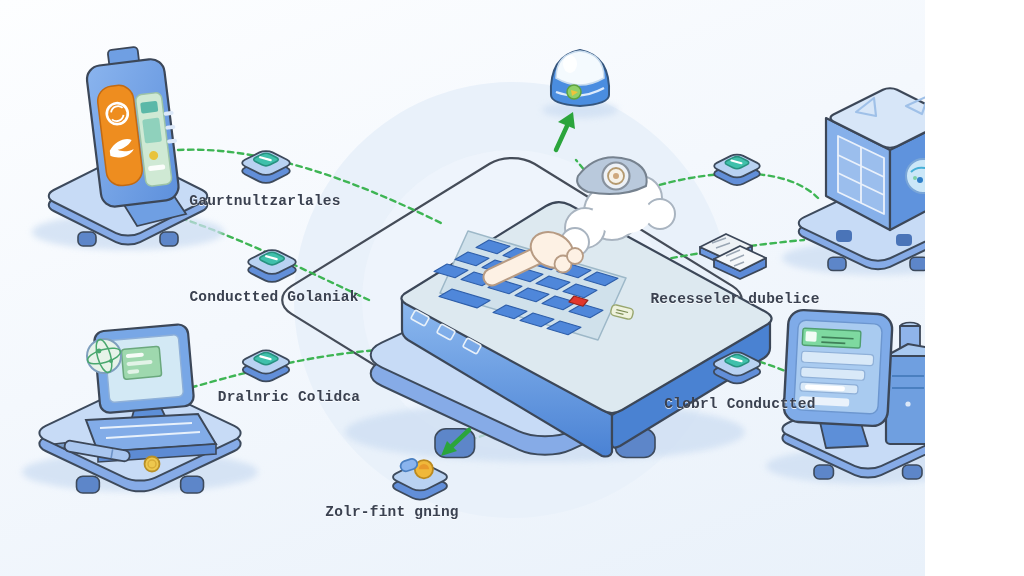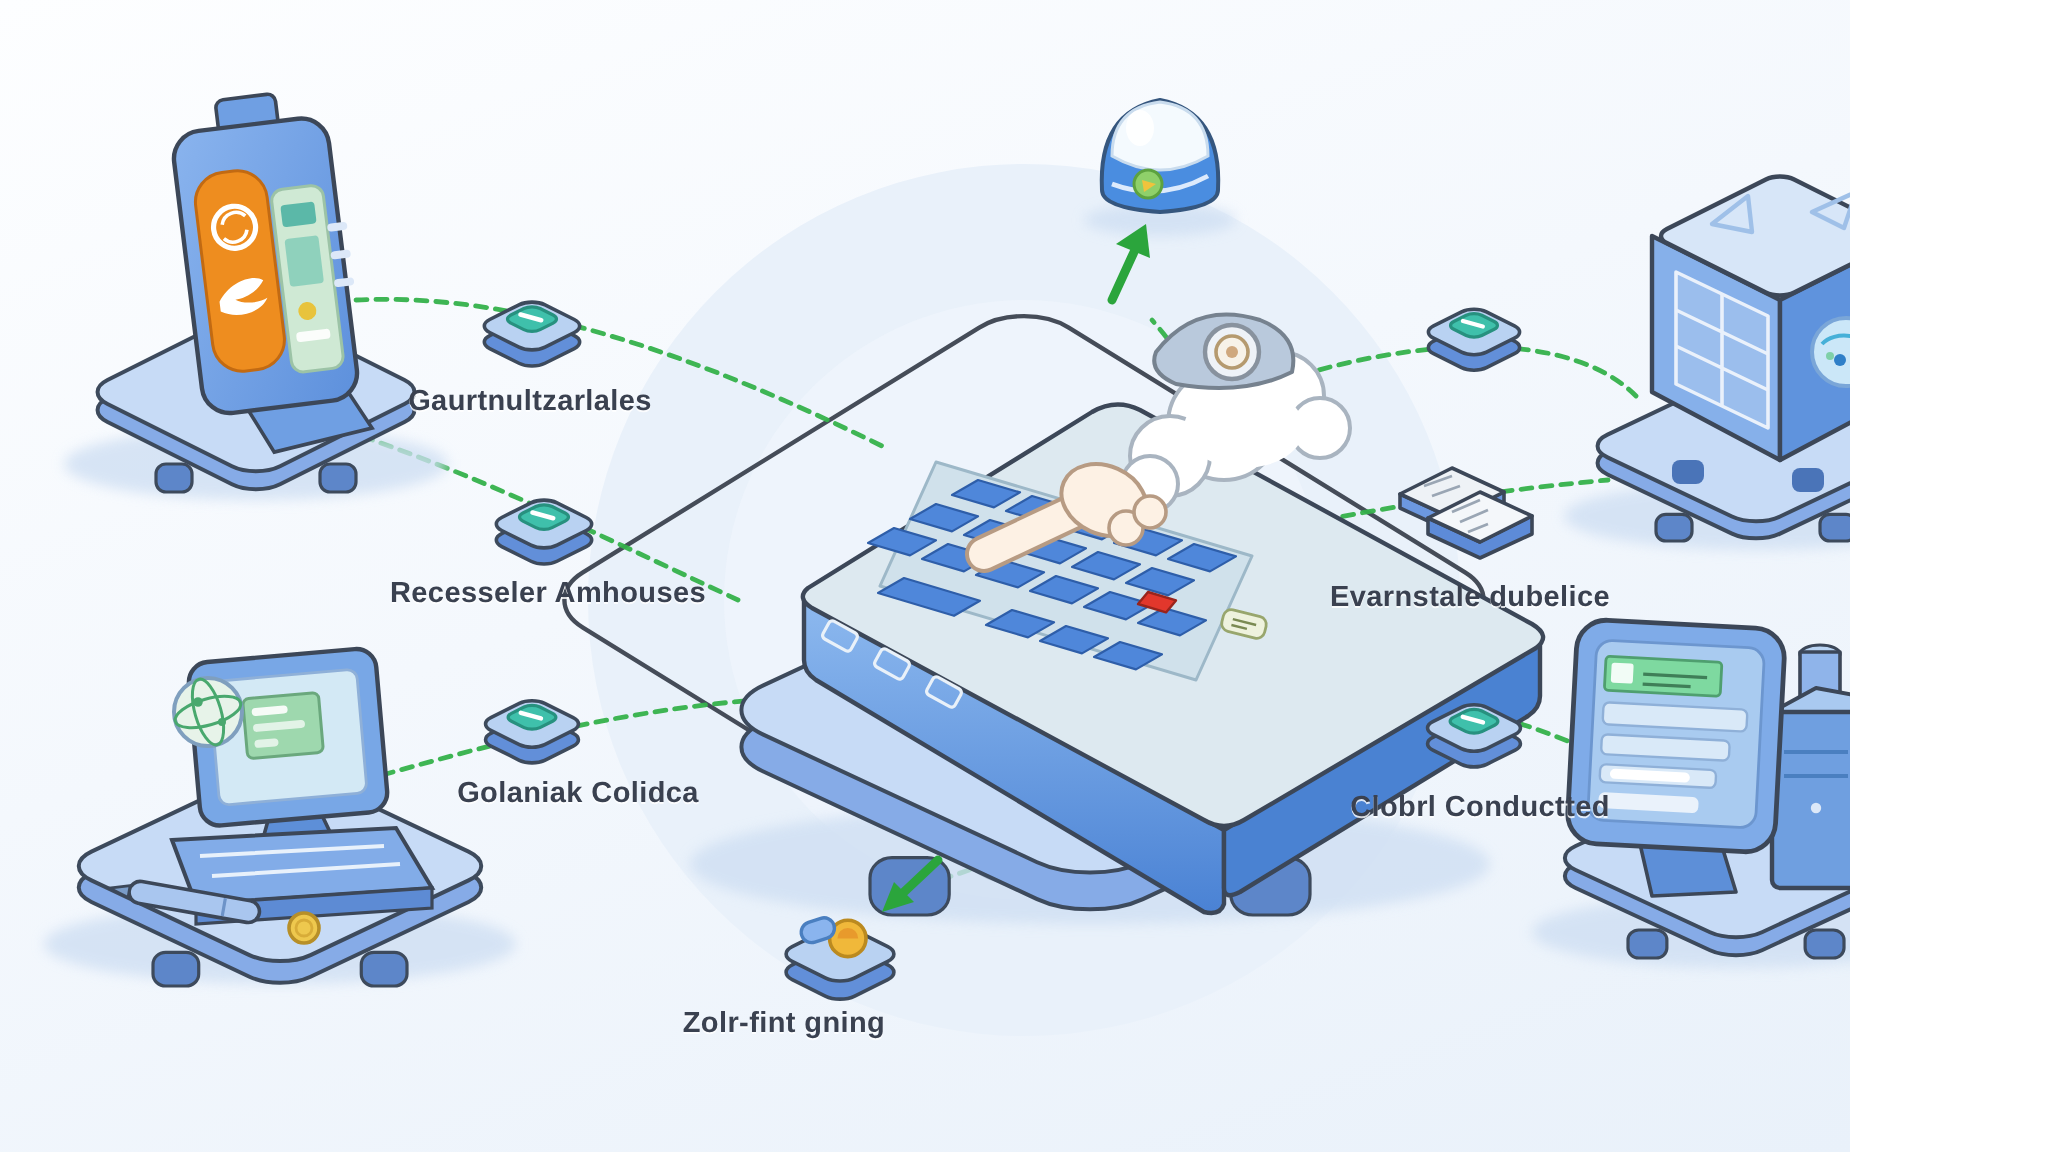"Gaurtnultzarlales" .stage { font-family: Liberation Sans, sans-serif -> Liberation Mono, monospace }
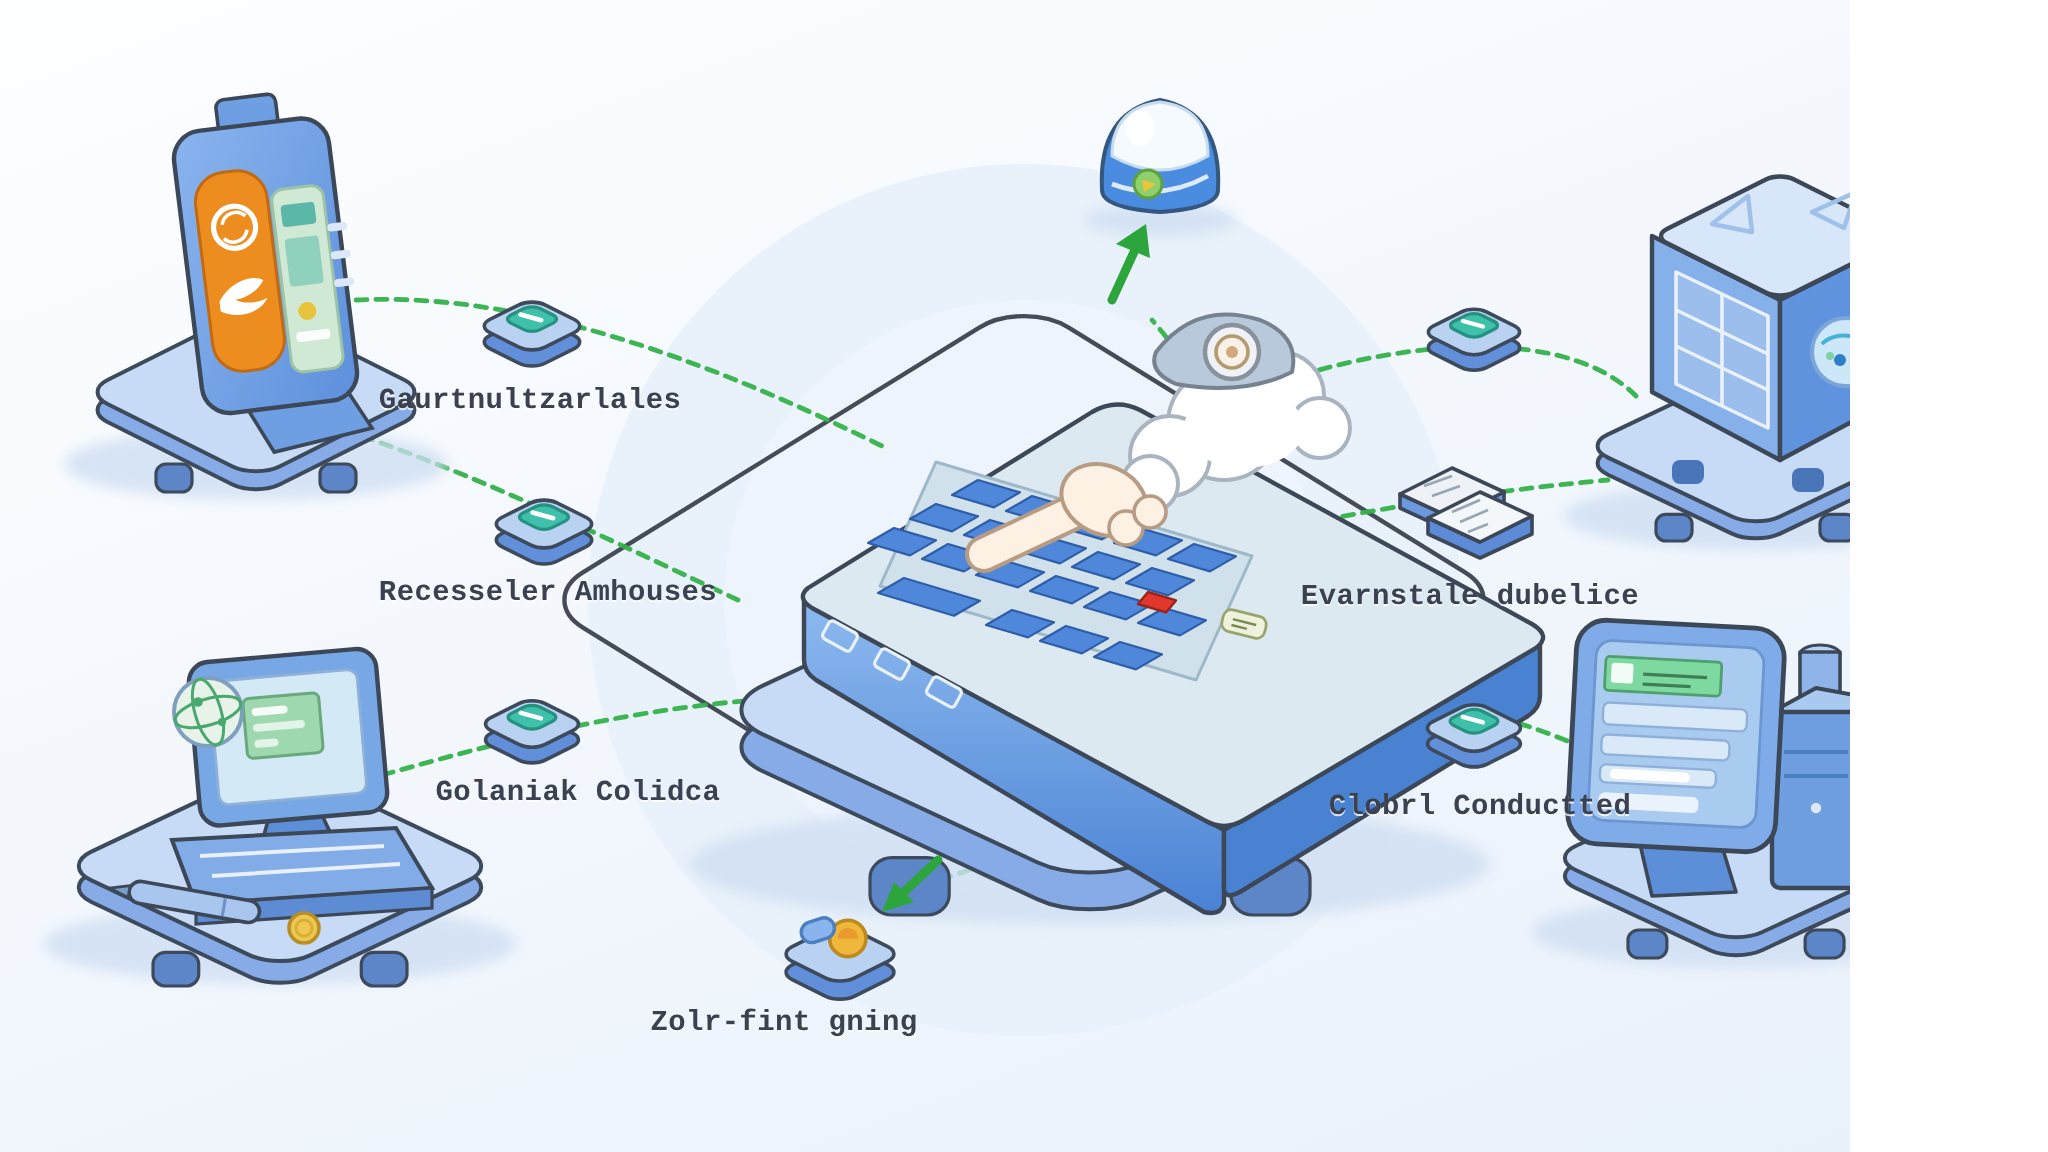"Recesseler Amhouses" div.lbl { text: Recesseler Amhouses -> Conductted Golaniak }
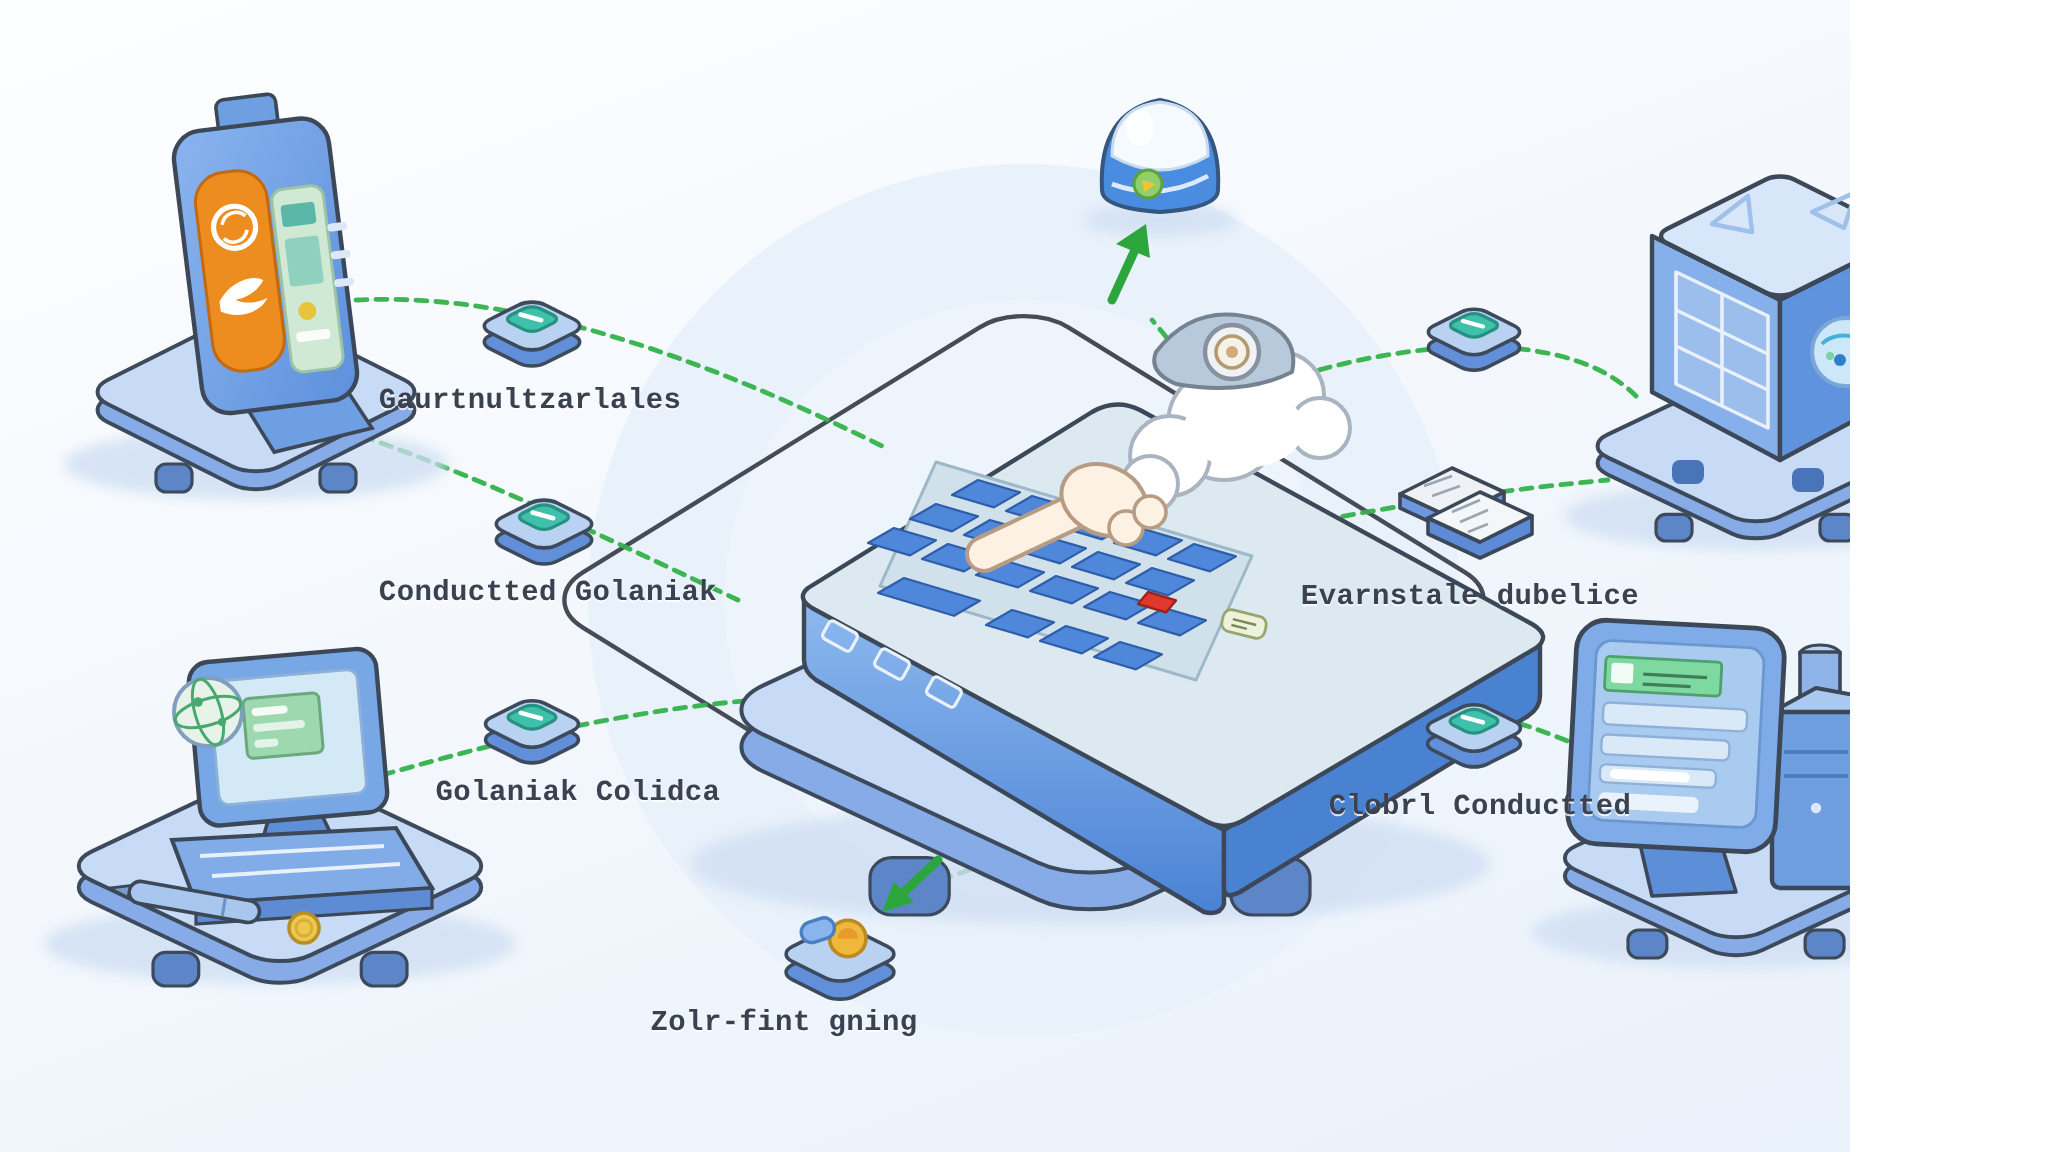"Evarnstale dubelice" div.lbl { text: Evarnstale -> Recesseler }
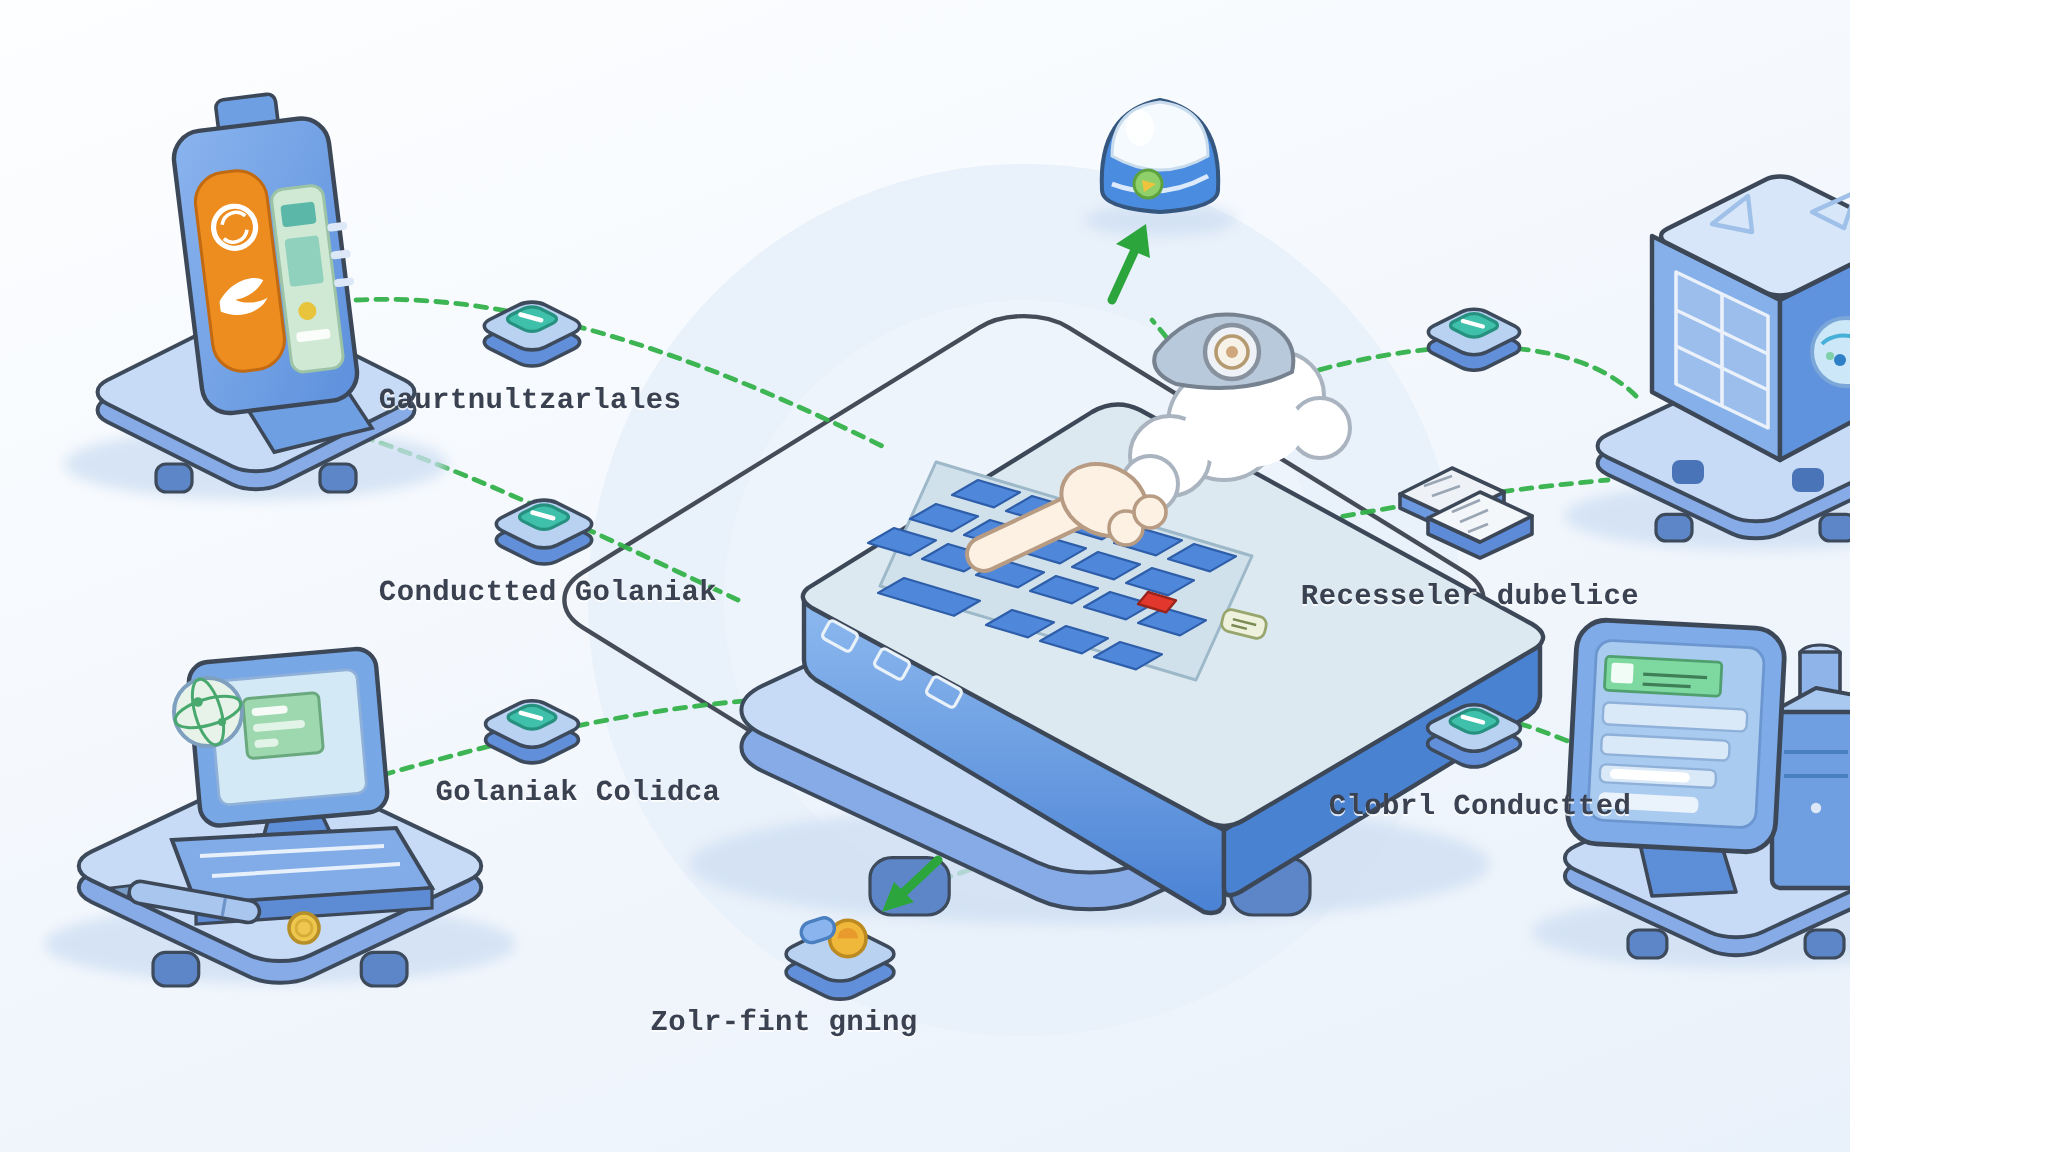"Golaniak Colidca" div.lbl { text: Golaniak -> Dralnric }
